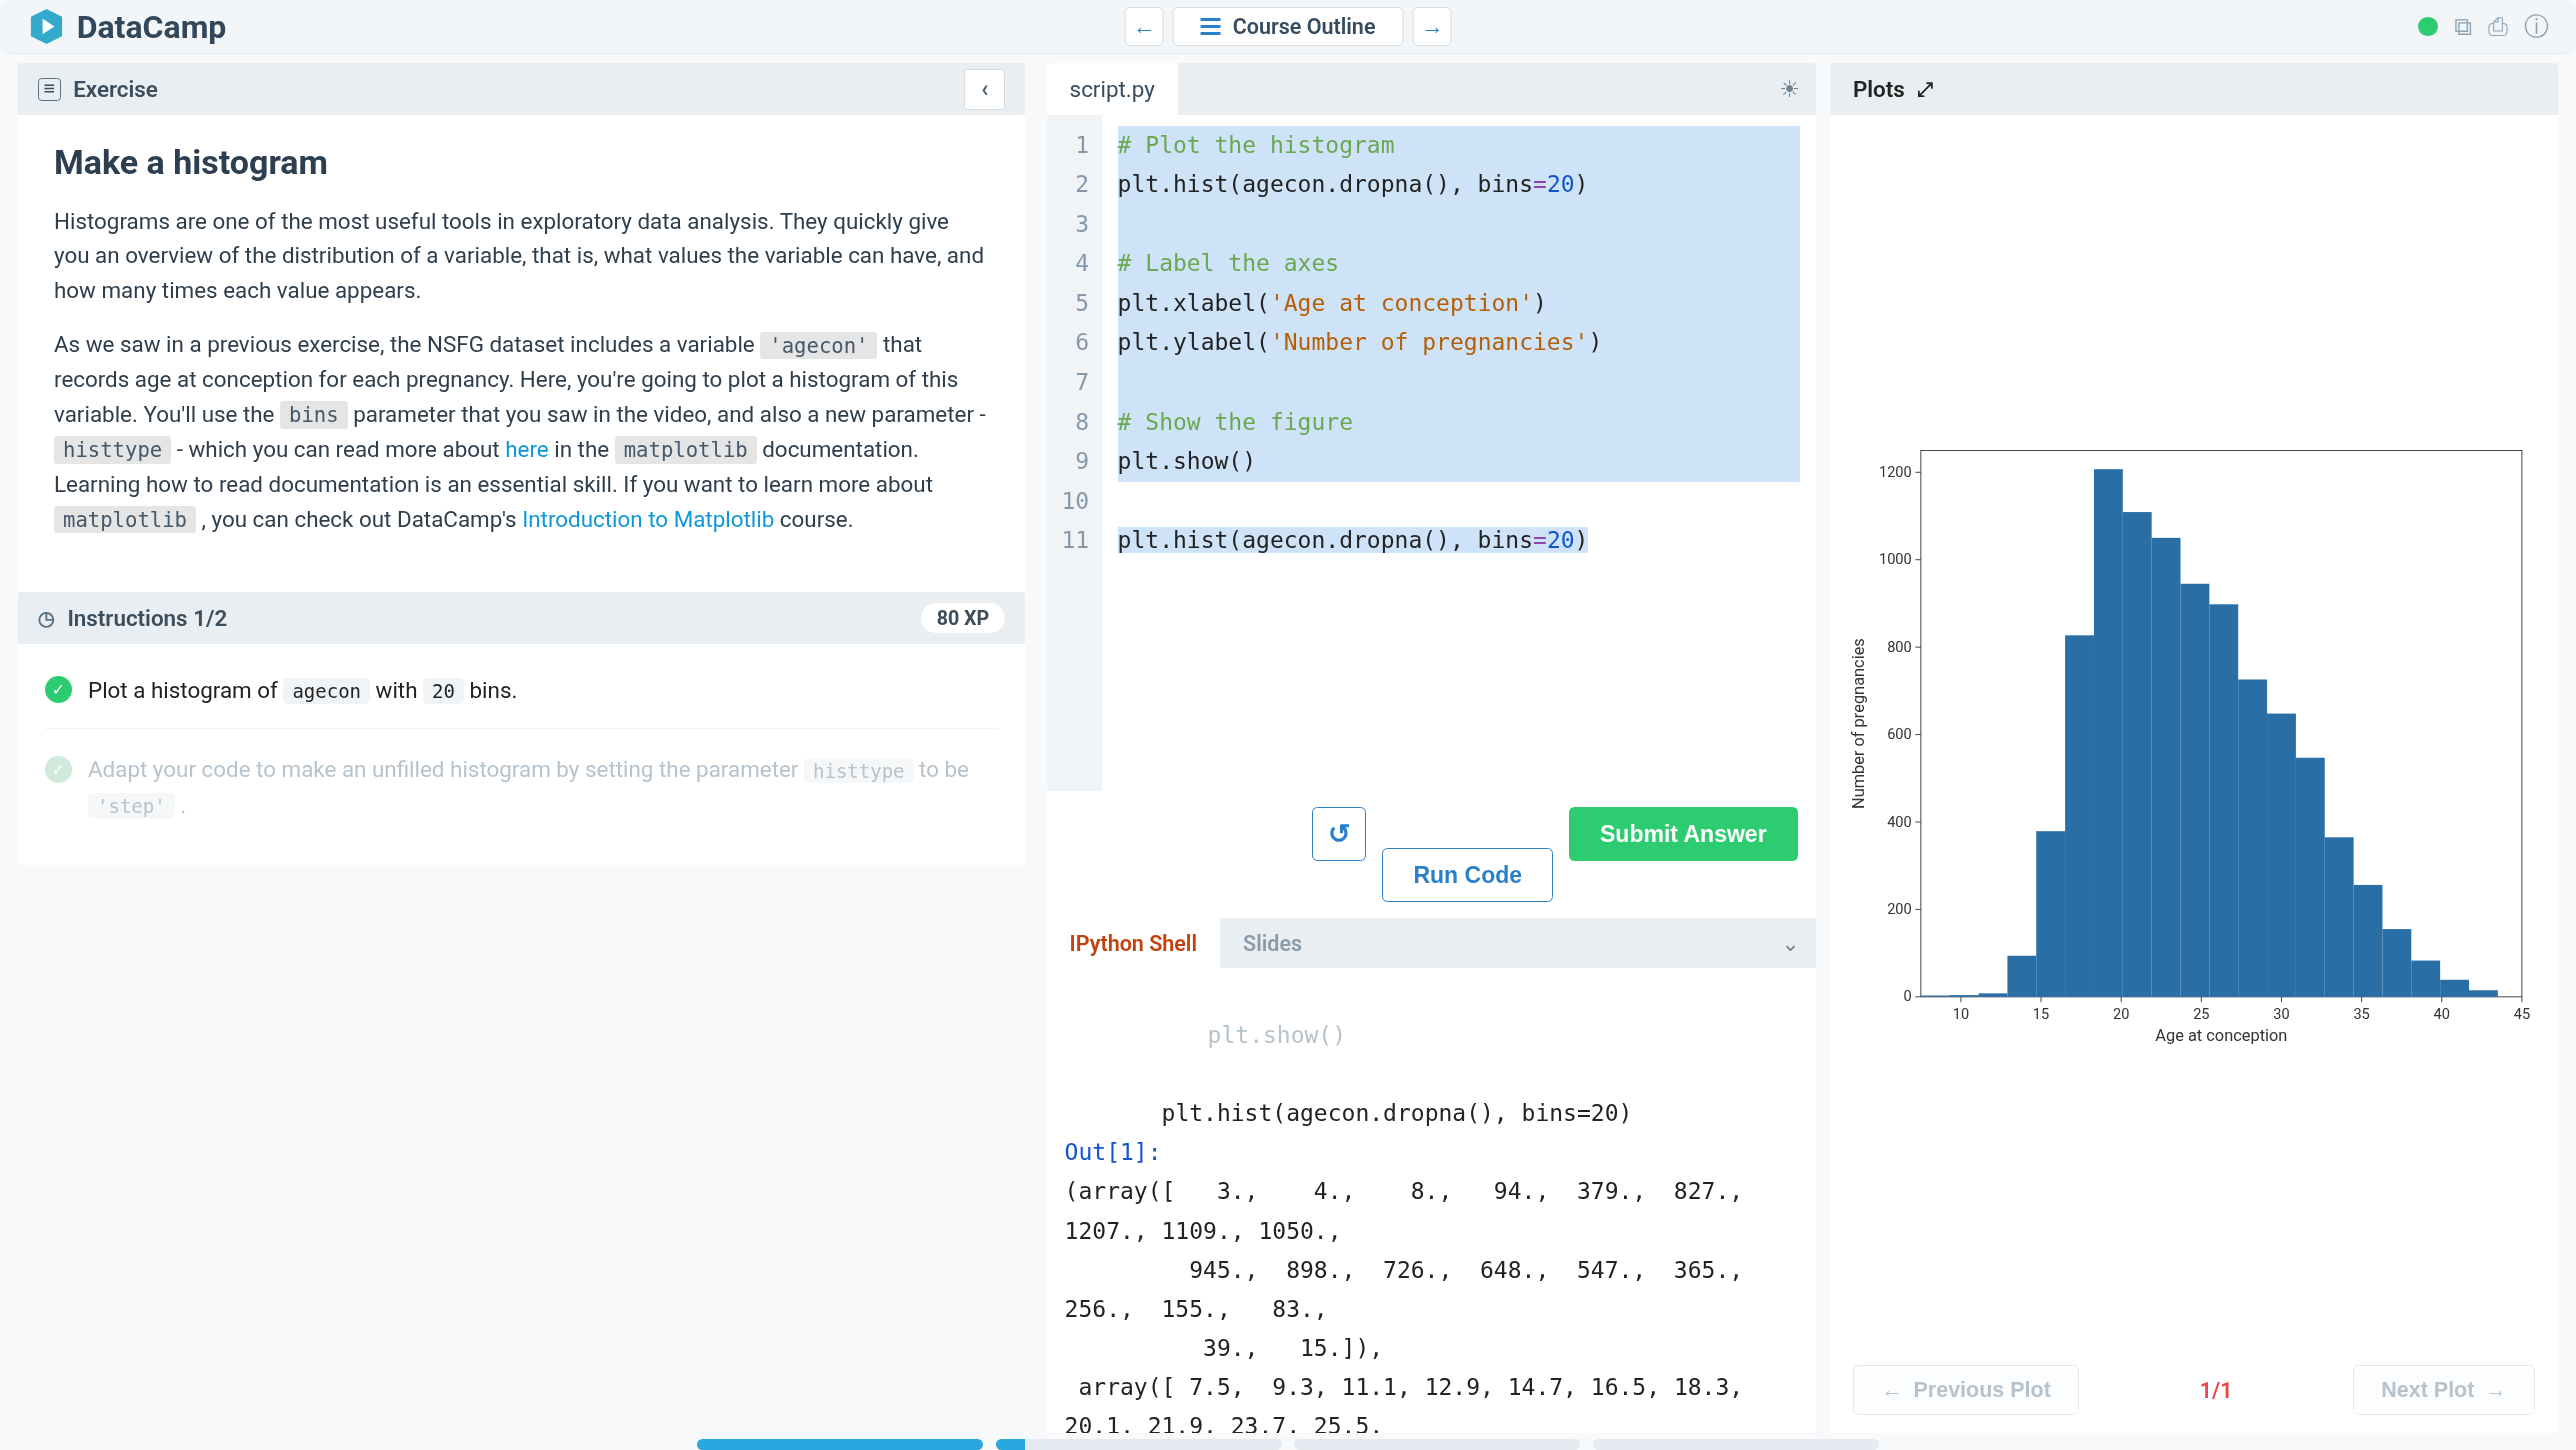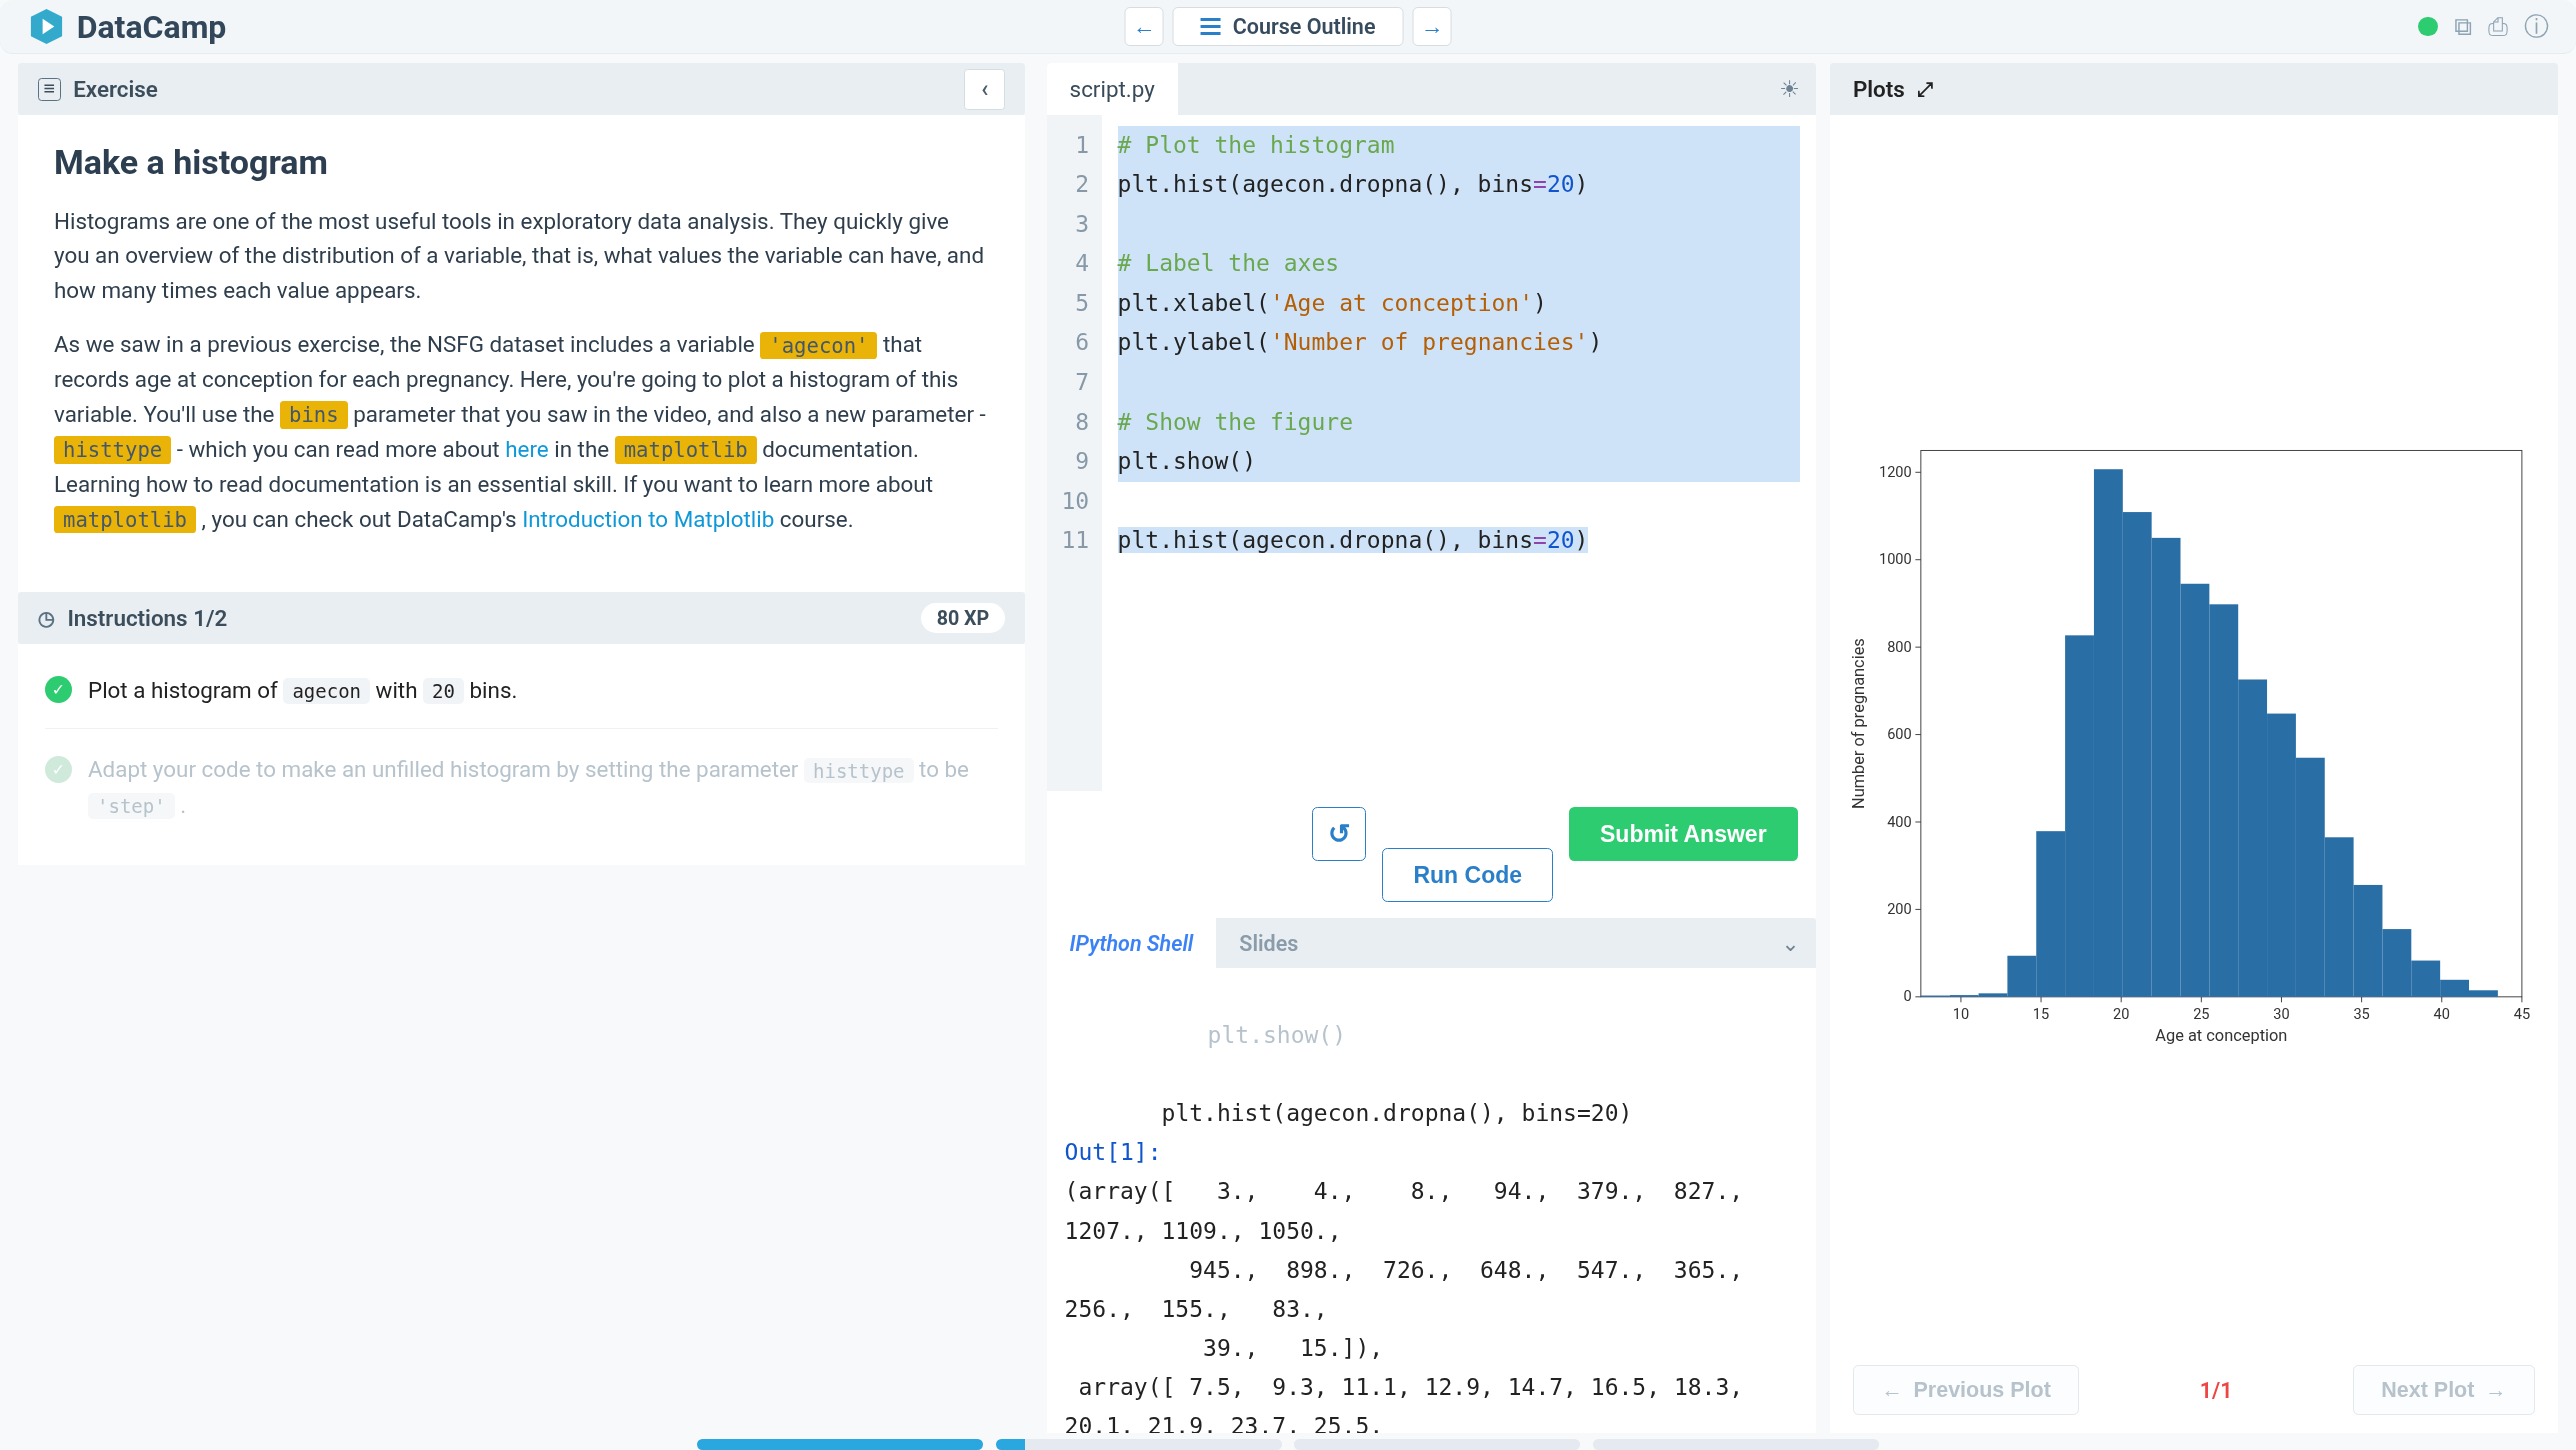"'agecon'" .exercise-body code.inline { background: #eab308 -> #e5e5e5 }
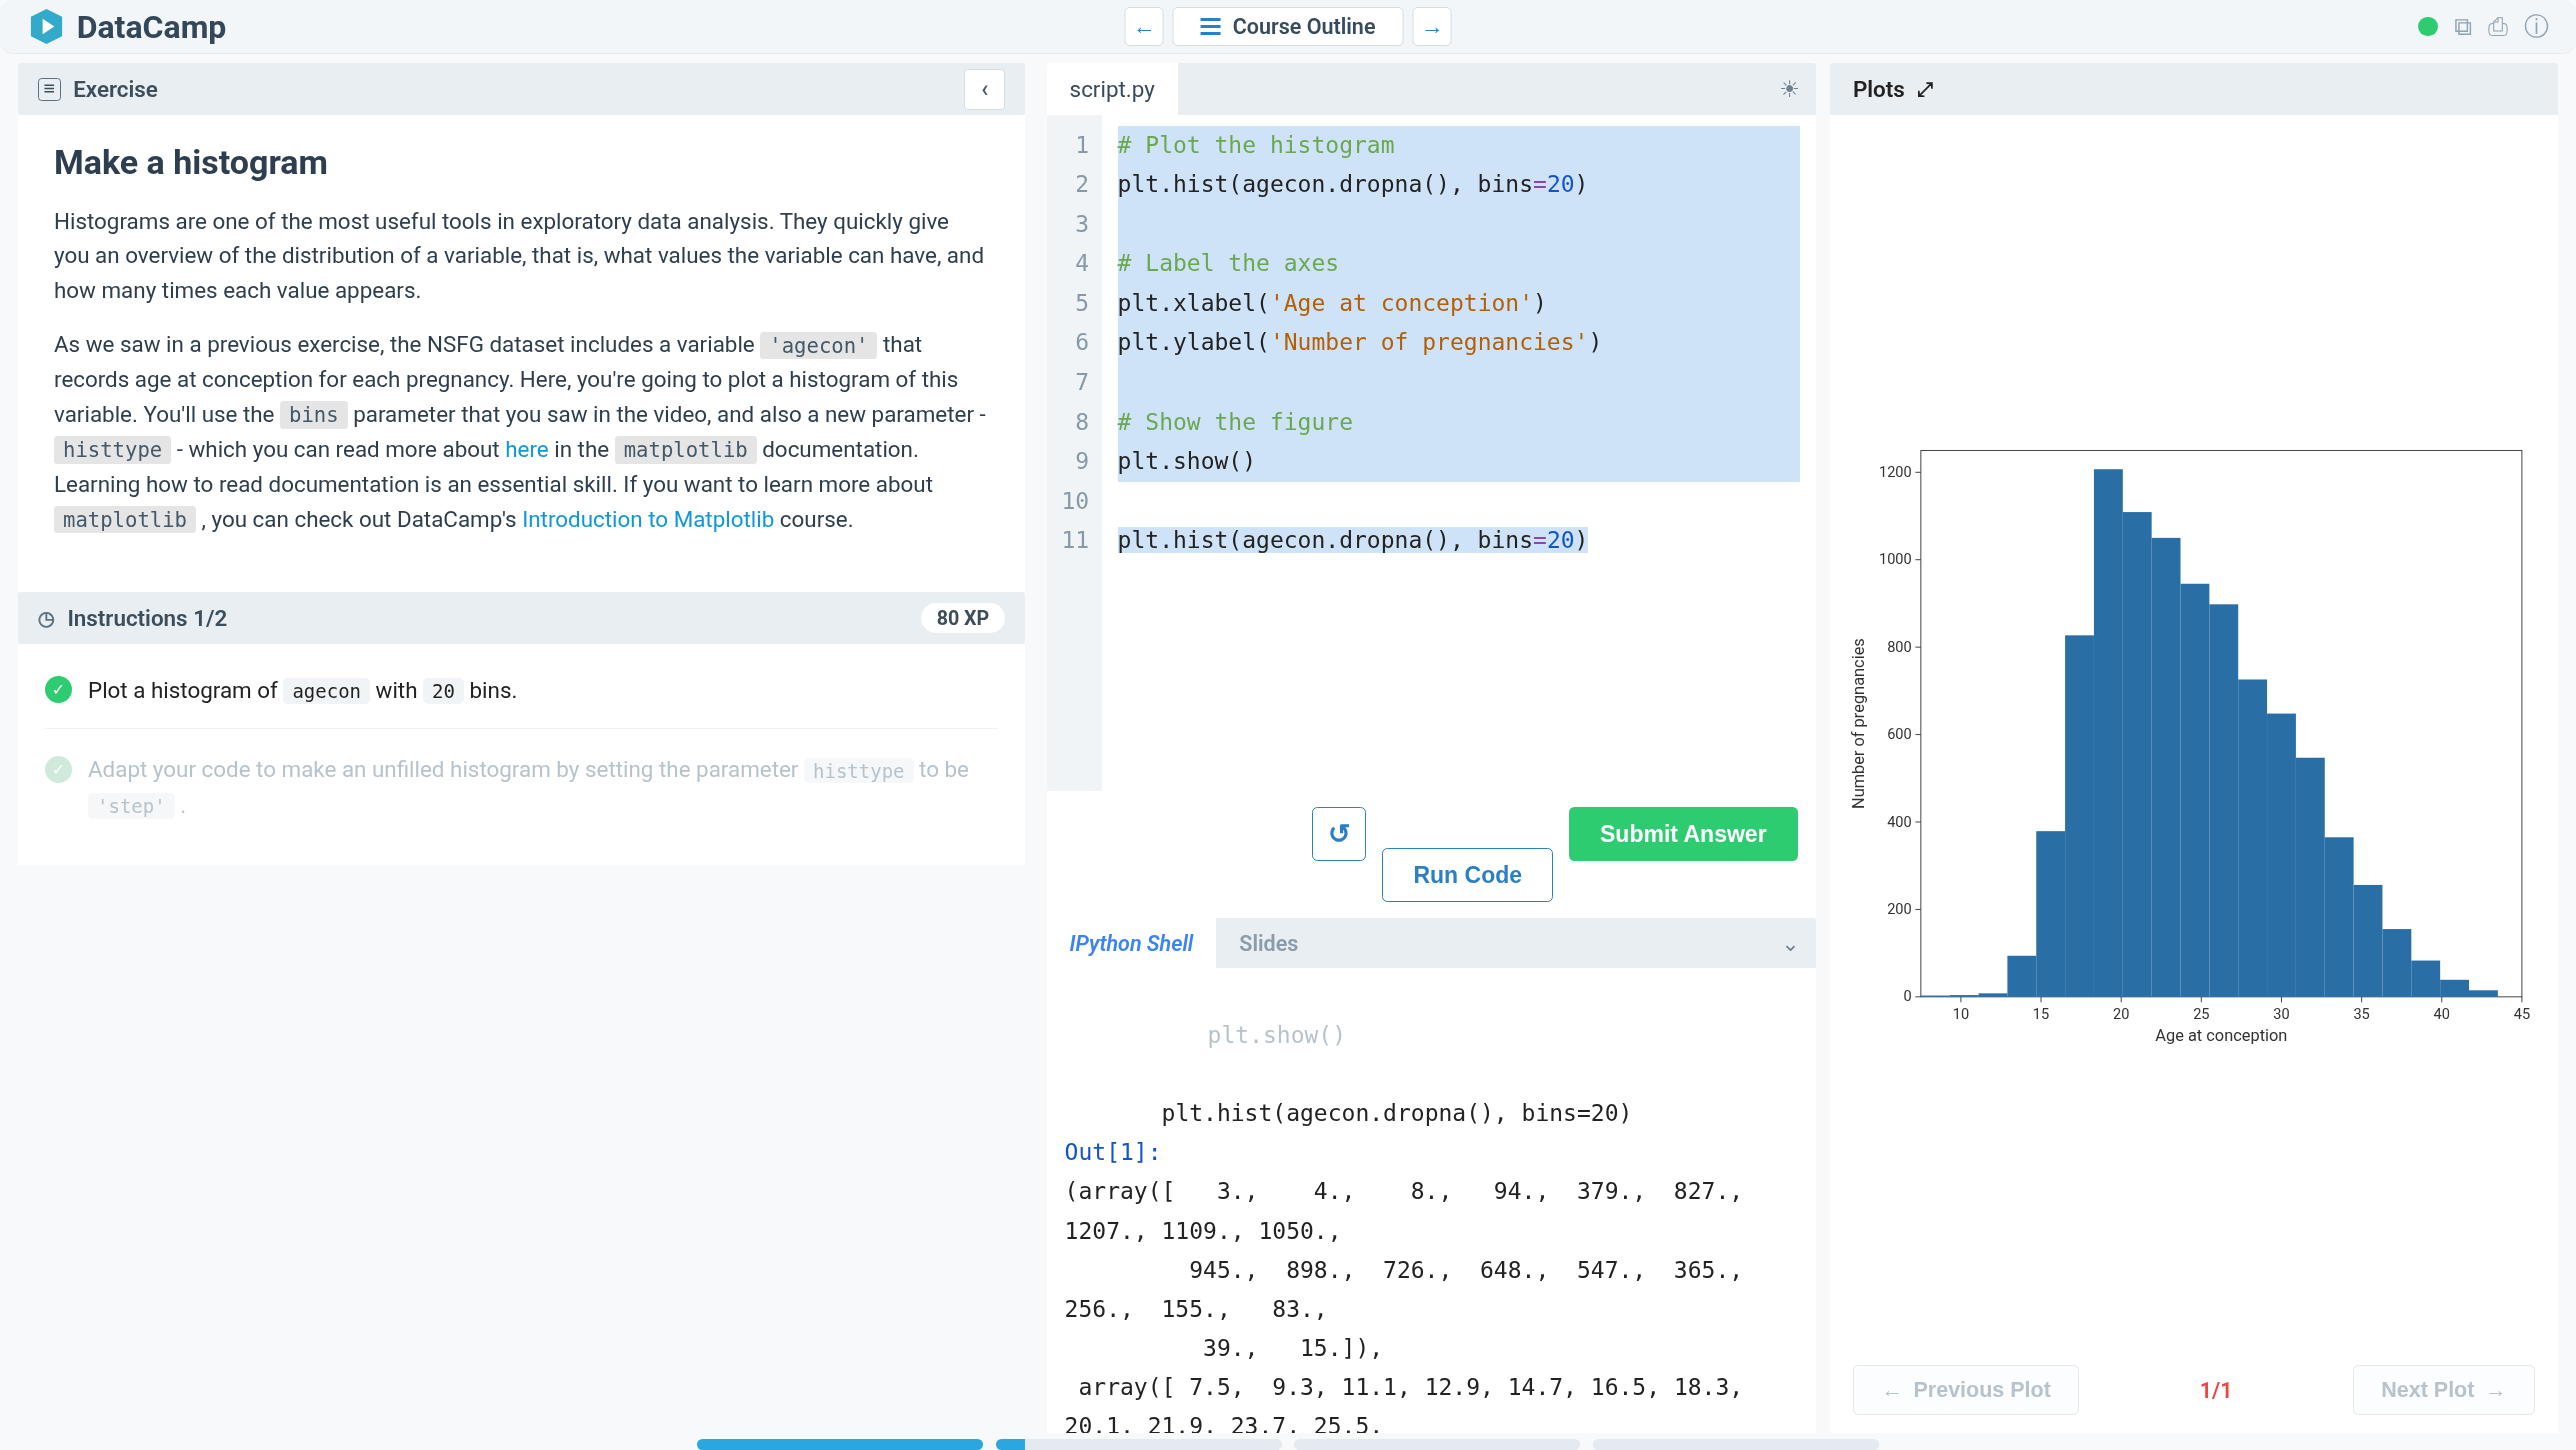"IPython Shell" .console-tab.active { color: #3b82f6 -> #c2410c; font-style: italic -> none }
